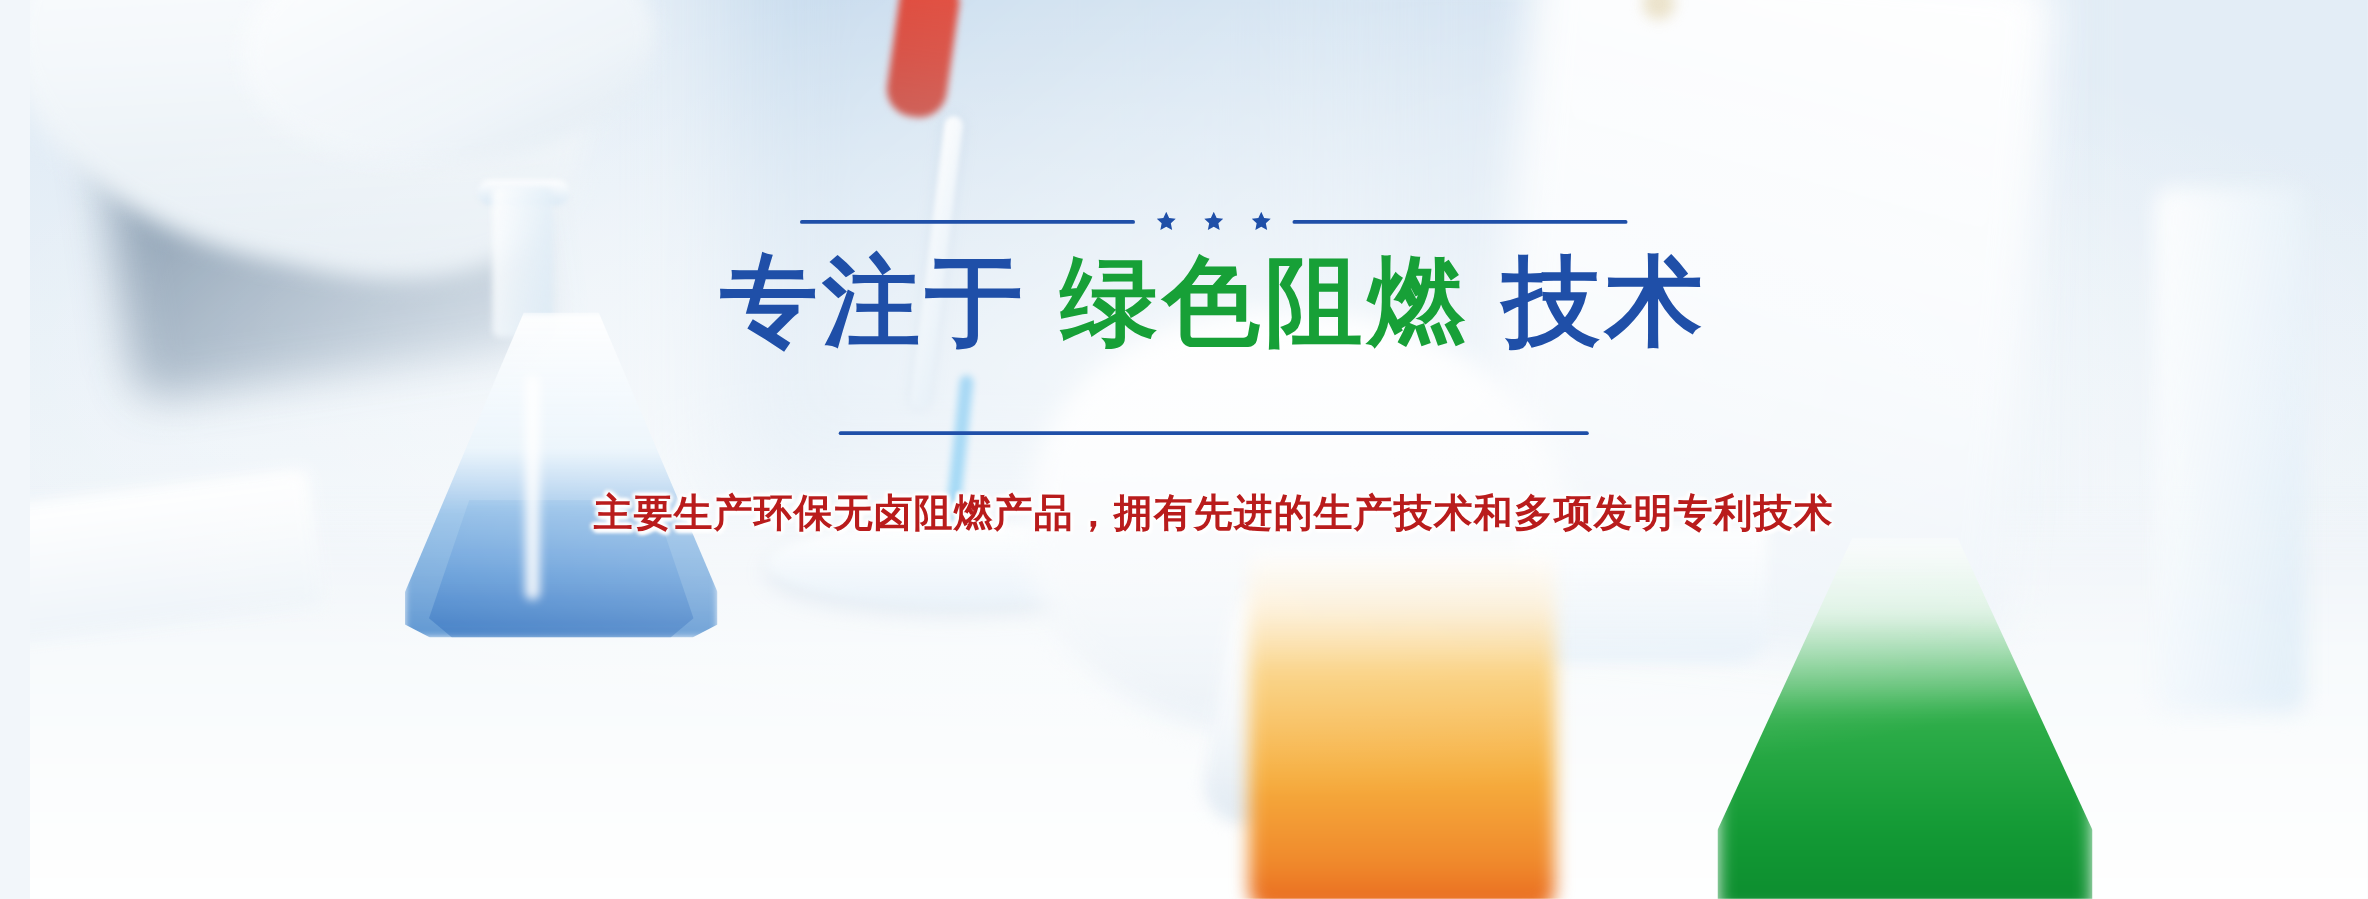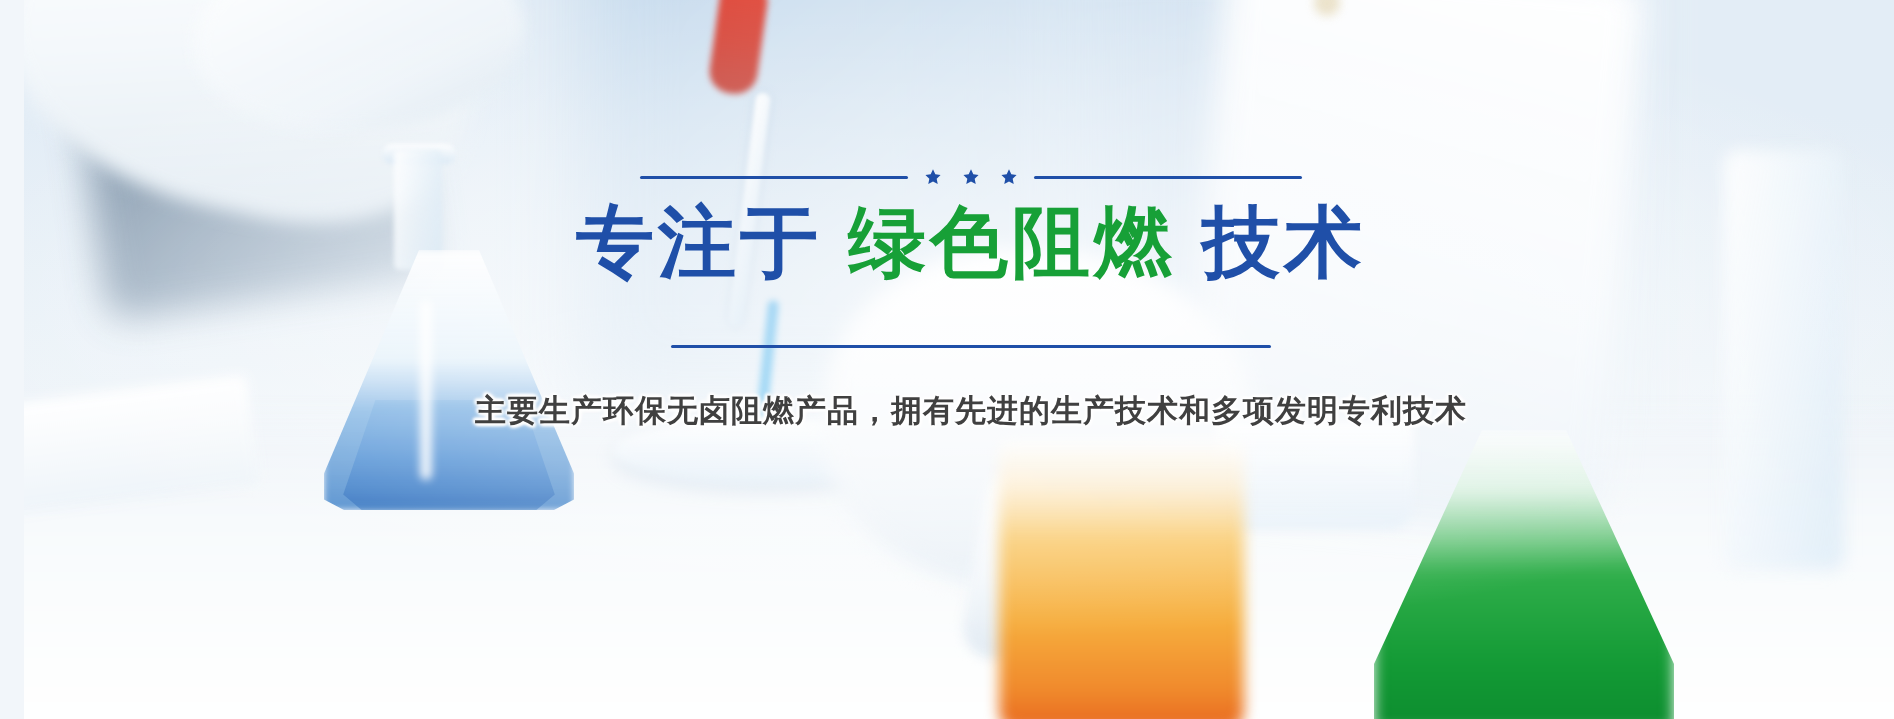"主要生产环保无卤阻燃产品，拥有先进的生产技术和多项发明专利技术" .tagline { color: #404040 -> #b91c1c }
